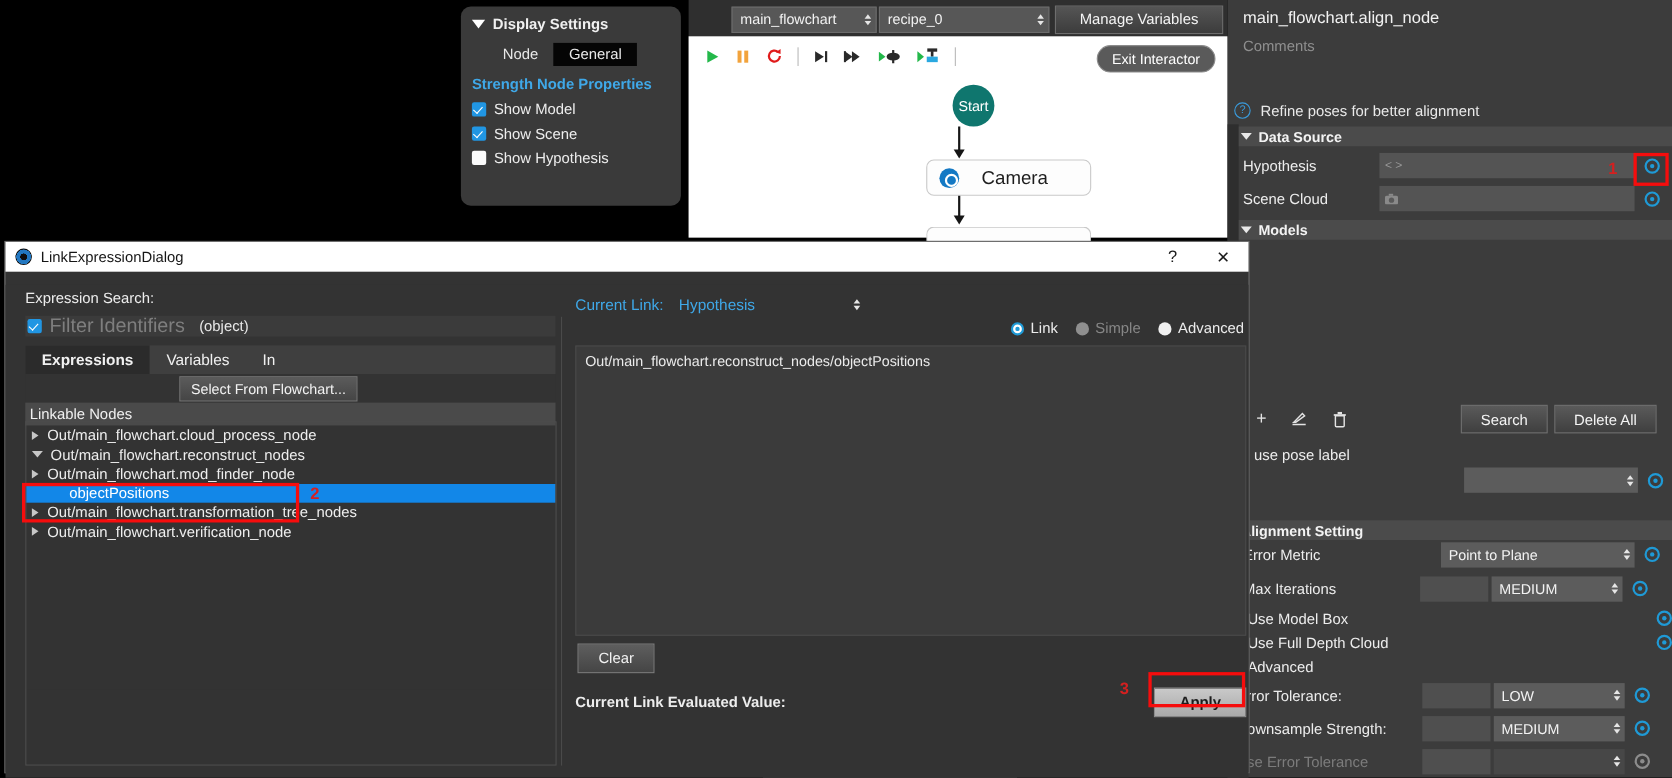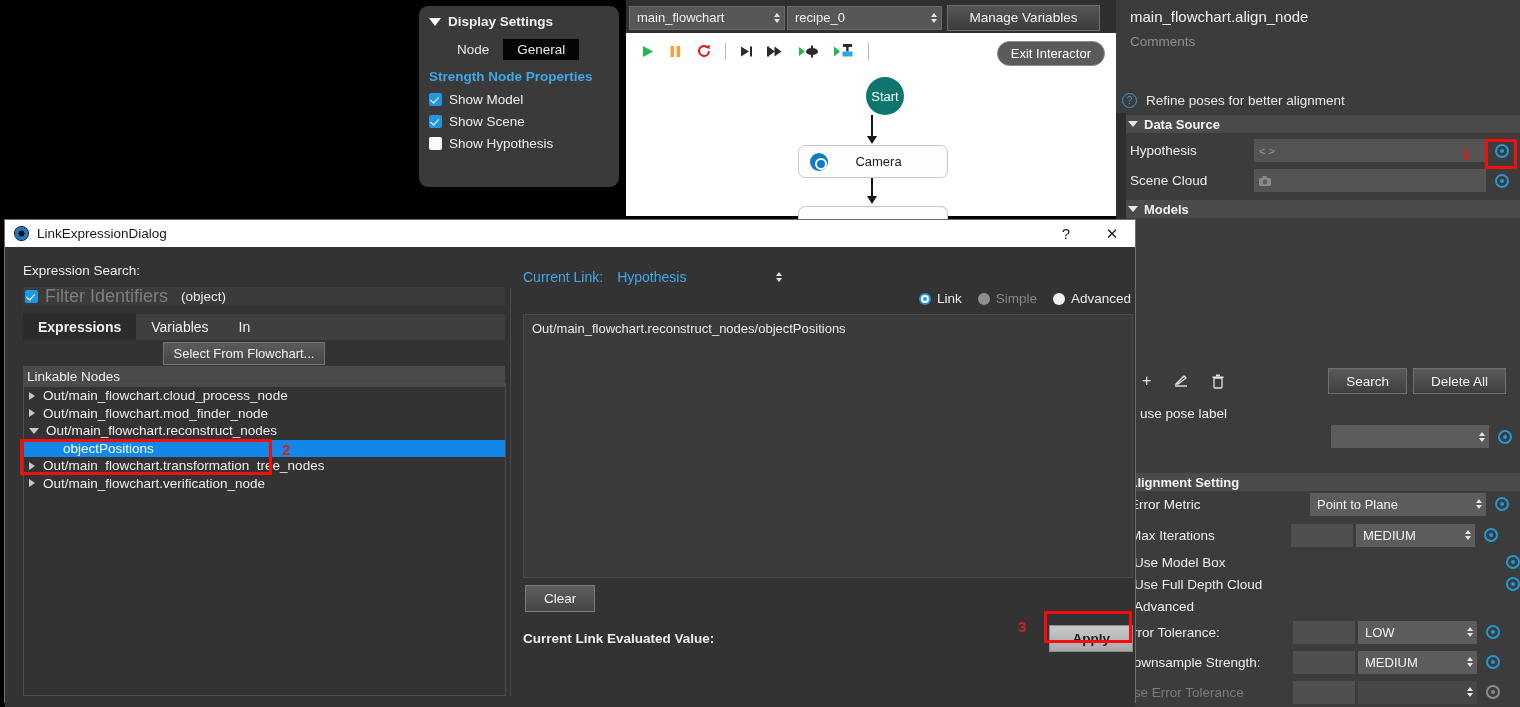"main_flowchart" .combo.w1 { margin-left: none -> 36px; width: 156px -> 132px }
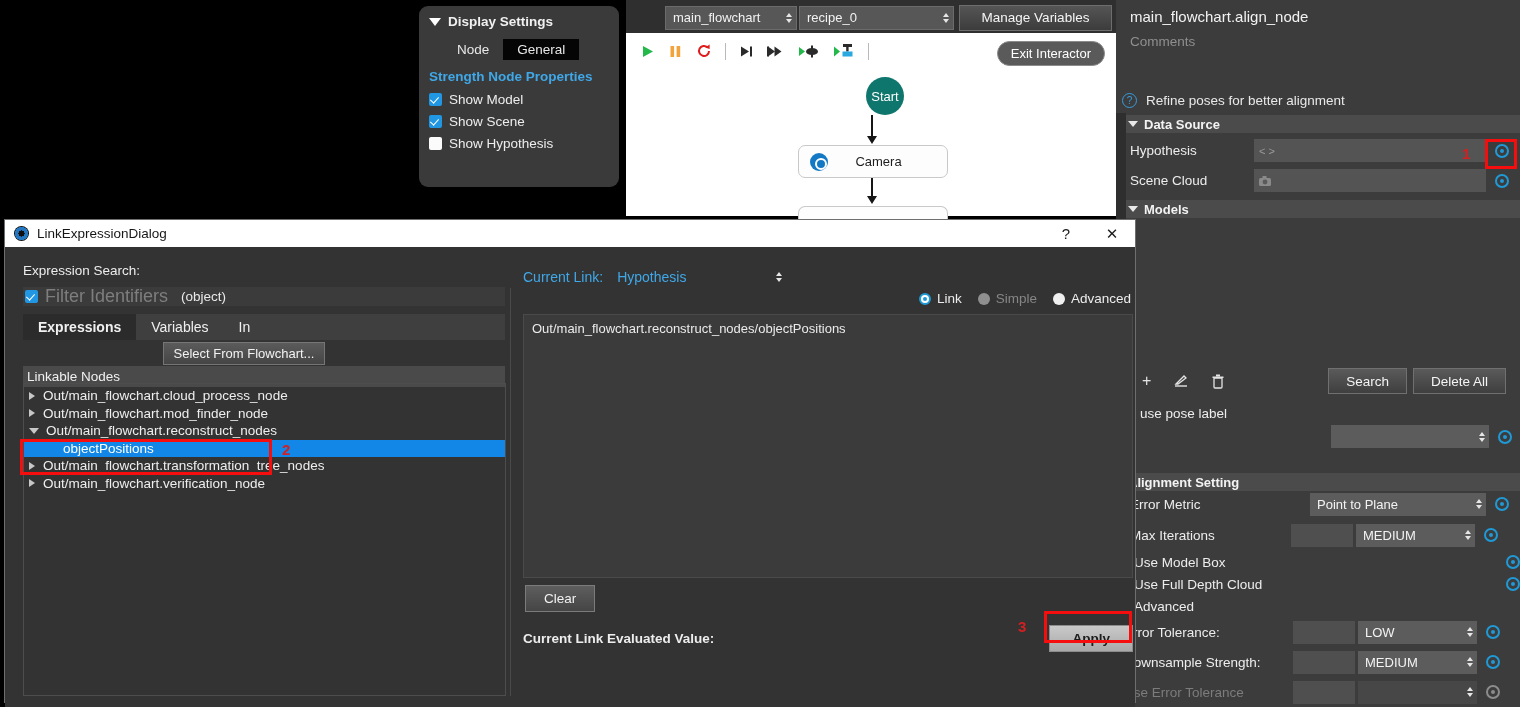"Camera" .node-box { font-size: 13px -> 17px; margin-left: none -> 44px }
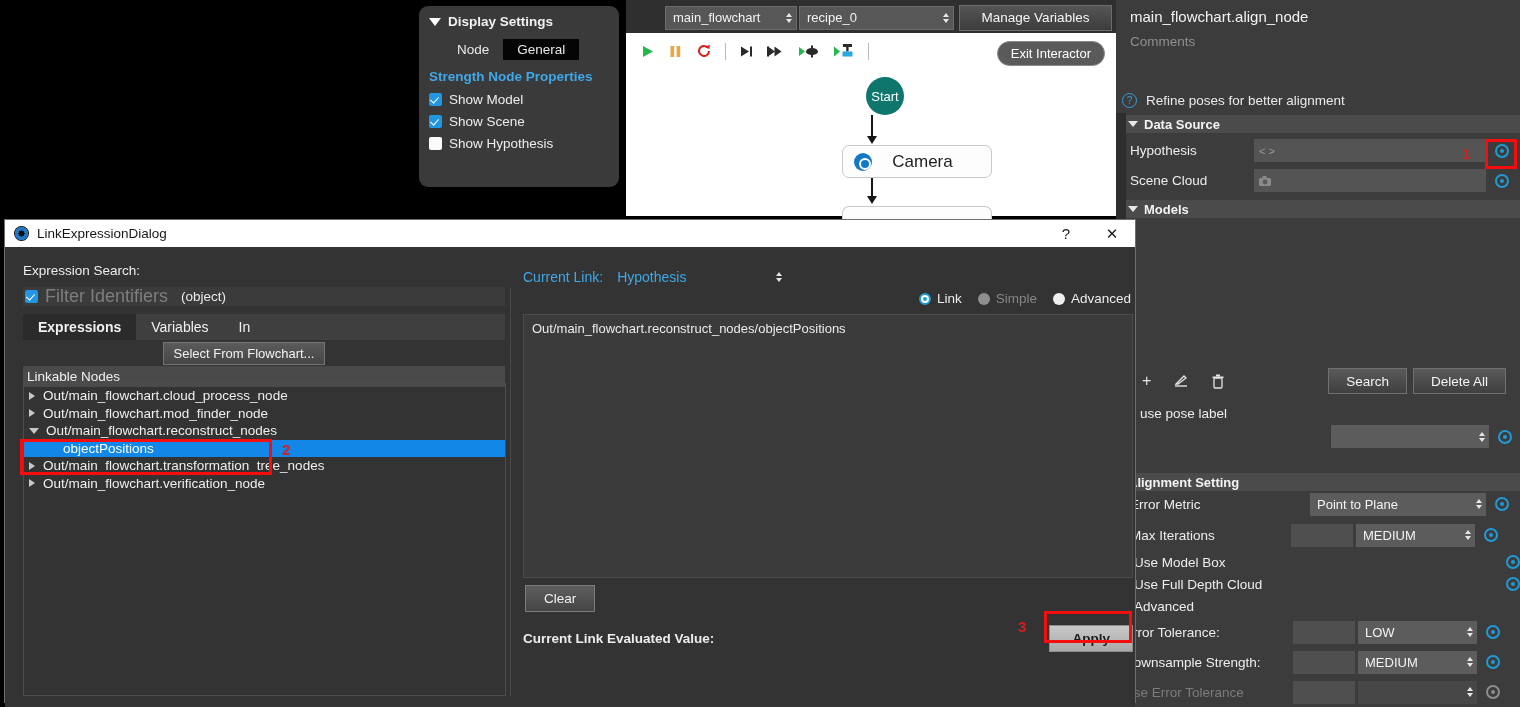"Out/main_flowchart.mod_finder_node" div.tnode { order: before "Out/main_flowchart.reconstruct_nodes" -> after "Out/main_flowchart.reconstruct_nodes" }
